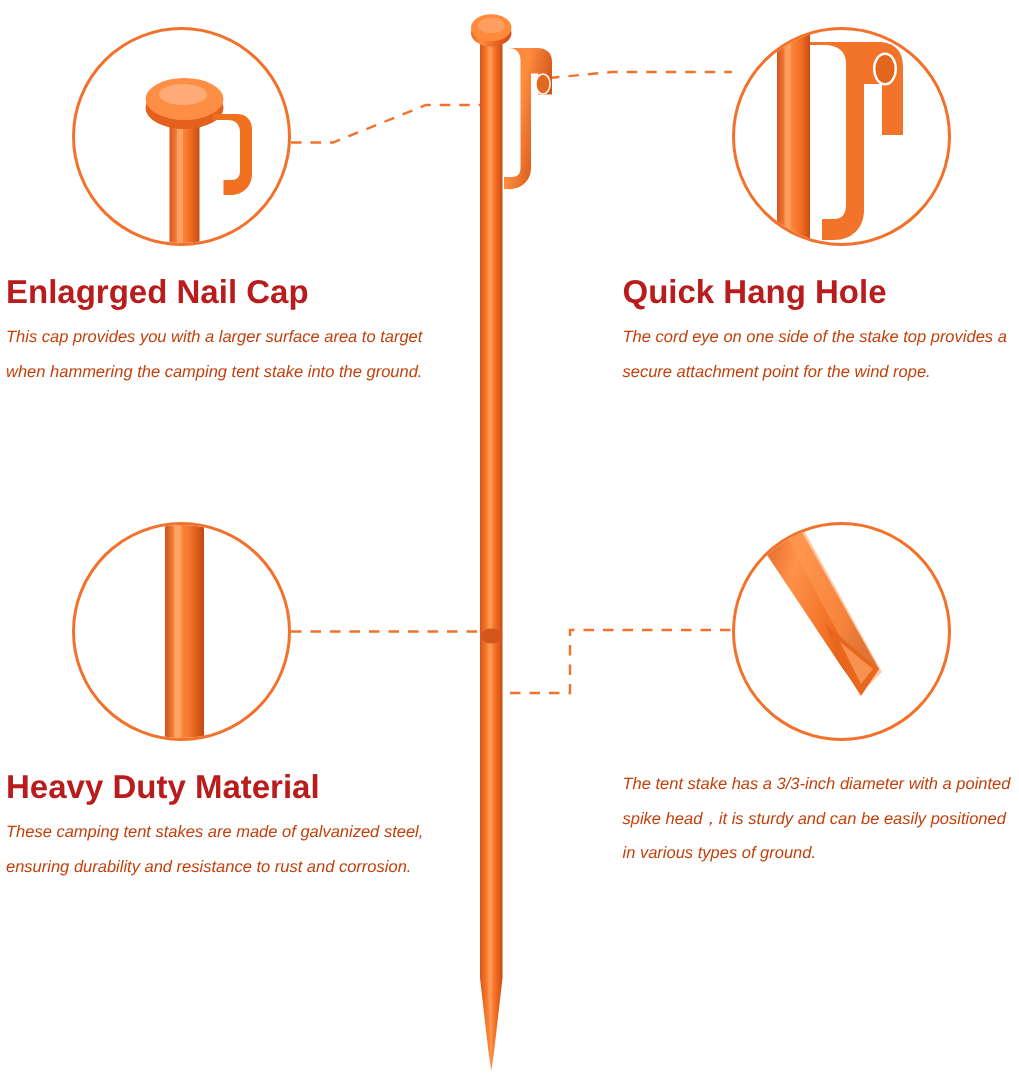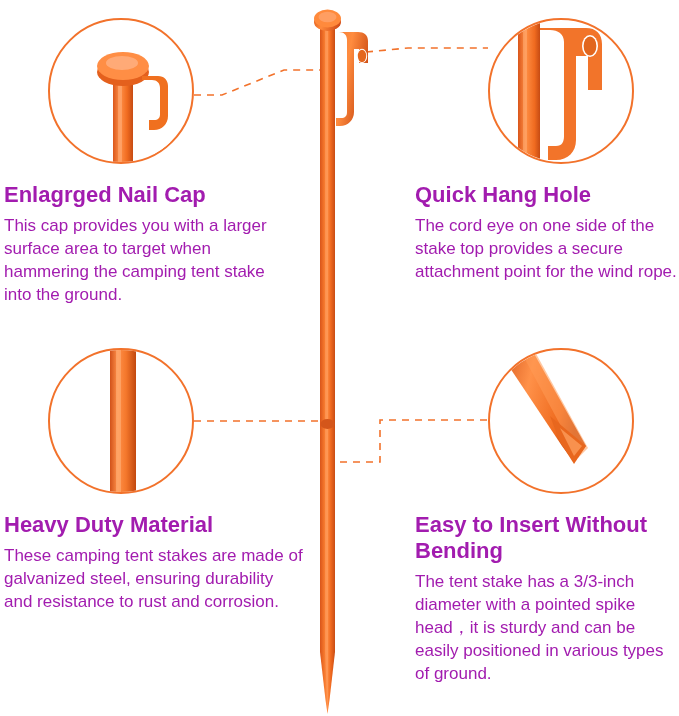"Enlagrged Nail Cap" .block h3 { color: #a21caf -> #b91c1c }
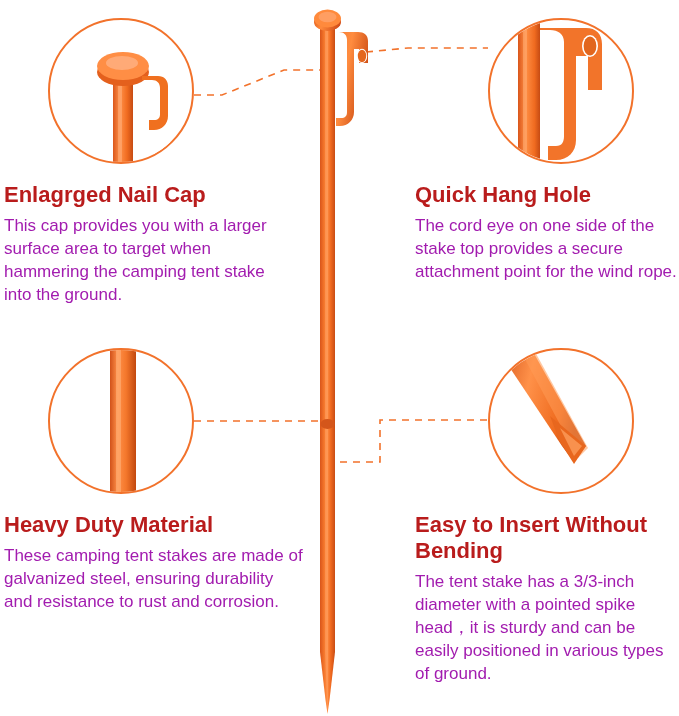"This cap provides you with" .block p { color: #a21caf -> #c2410c; font-size: 17px -> 11px; font-style: none -> italic }
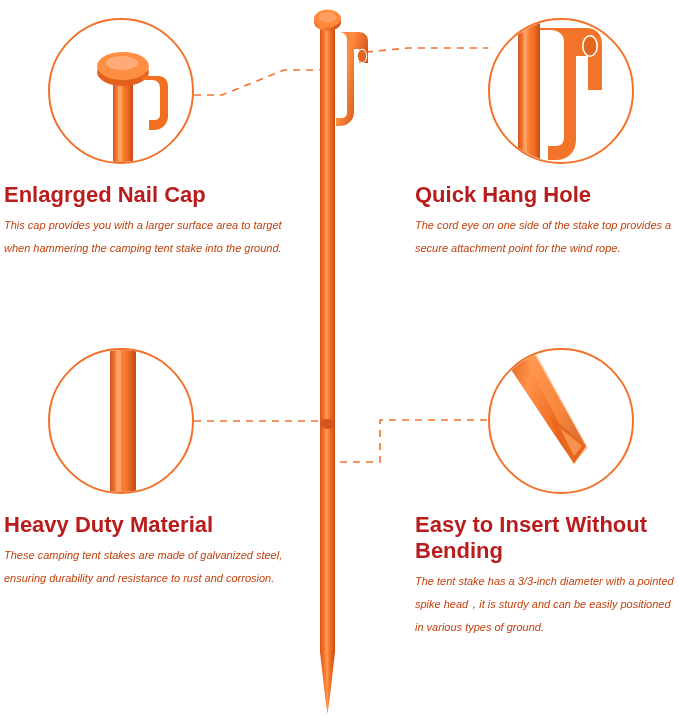"Easy to Insert Without Bending" h3 { html: <h3>Easy to Insert Without Bending</h3> -> none }
